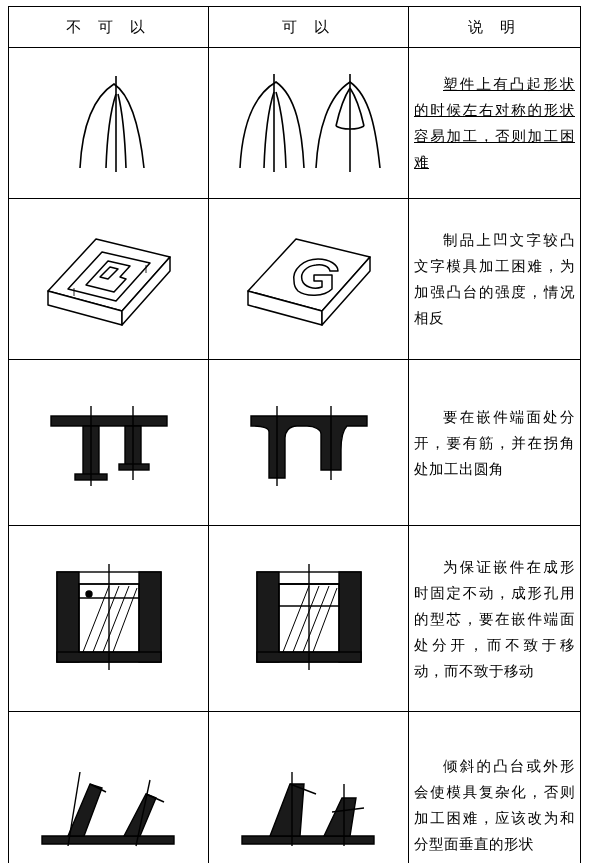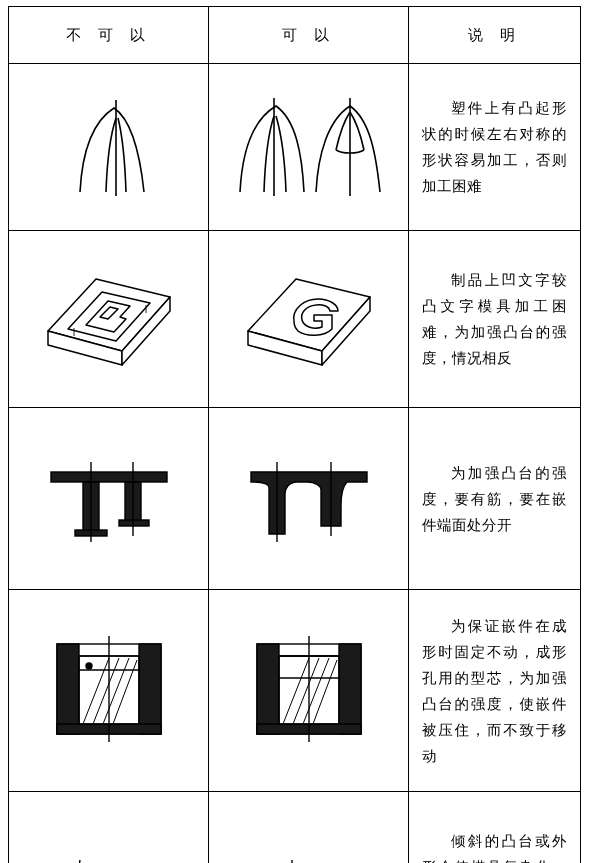"不 可 以" table.spec th, table.spec td { padding: 13px -> 5px }
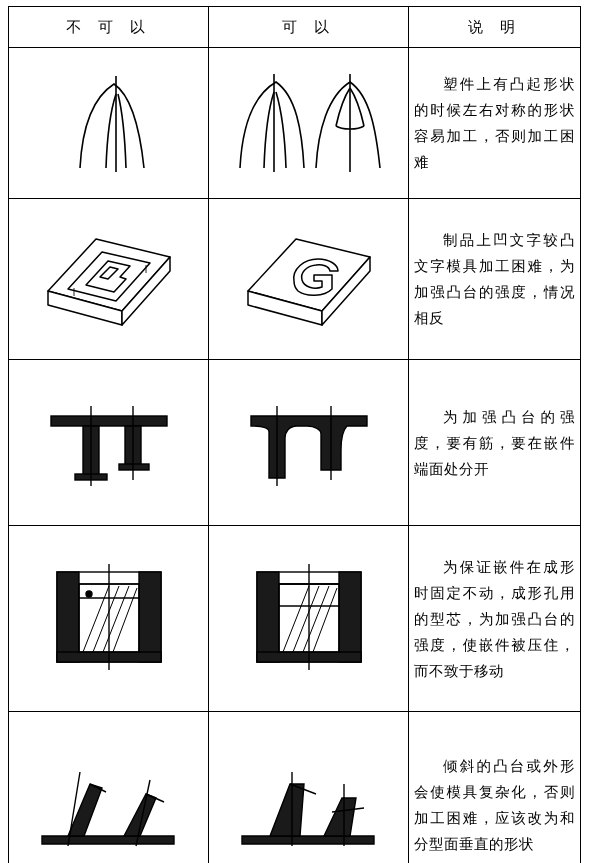"塑件上有凸起形状的时候左右对称的形状容易加工，否则加工困难" tr.r1 td { text-decoration: none -> underline }
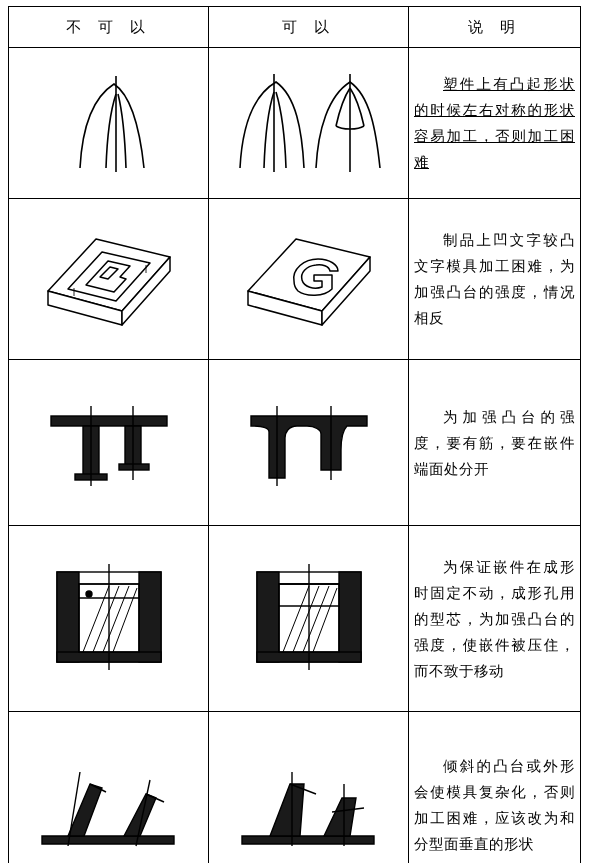"为加强凸台的强度，要有筋，要在嵌件端面处分开" span.indent { text: 为加强凸台的强度，要有筋，要在嵌件端面处分开 -> 要在嵌件端面处分开，要有筋，并在拐角处加工出圆角 }
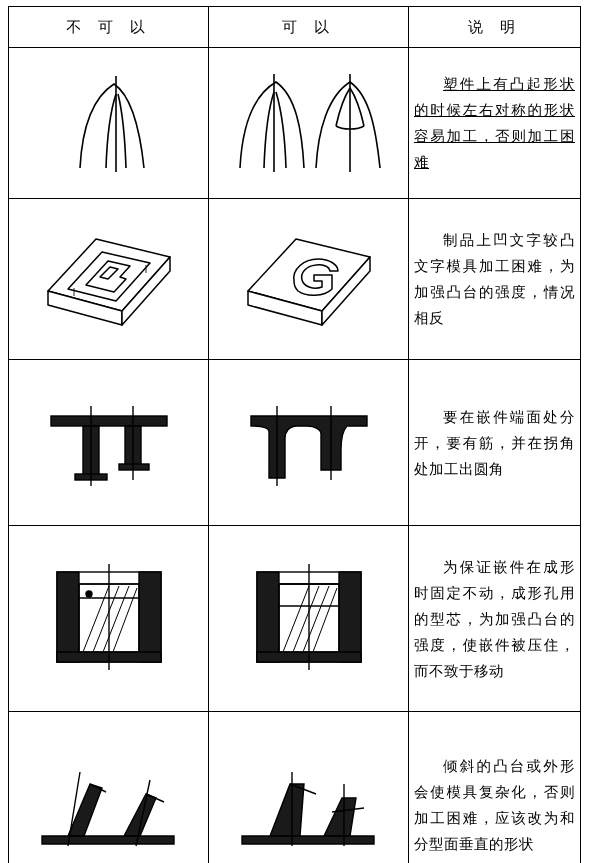"为保证嵌件在成形时固定不动，成形孔用的型芯，为加强凸台的强度，使嵌件被压住，而不" span.indent { text: 为加强凸台的强度，使嵌件被压住 -> 要在嵌件端面处分开，而不致于移动 }
